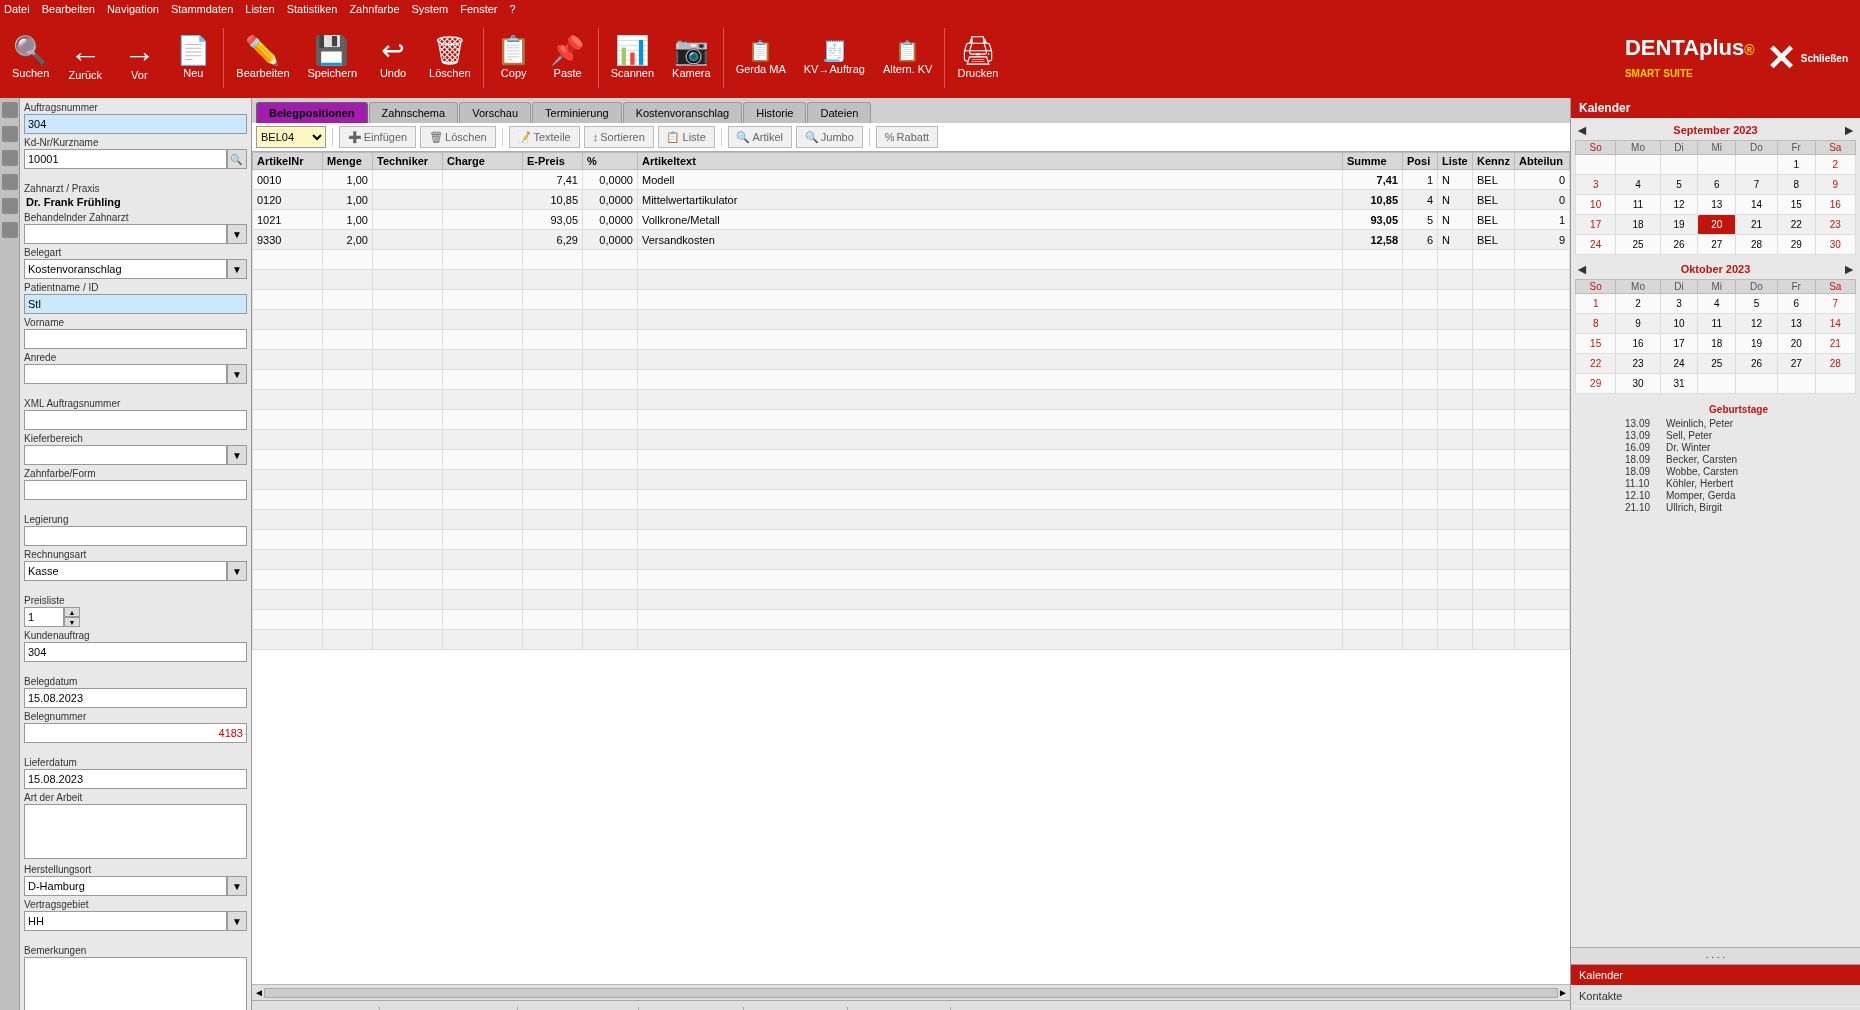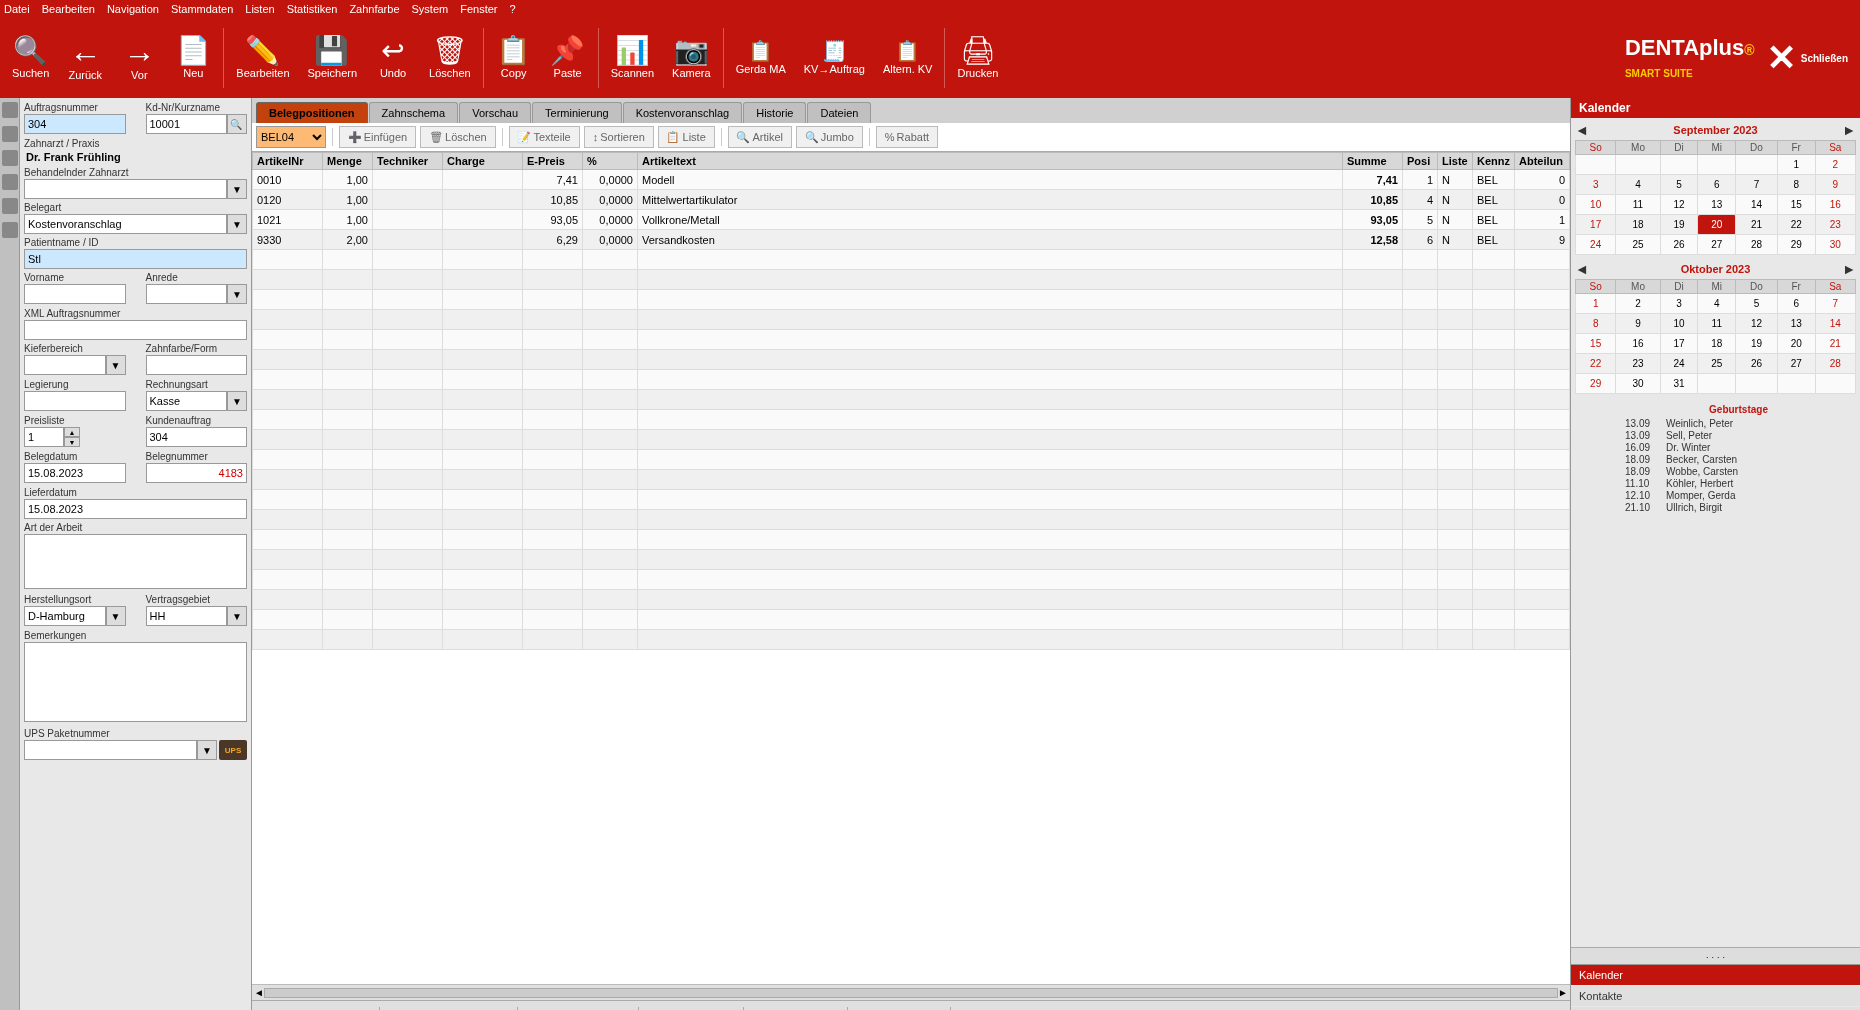"Auftragsnummer" .form-row-2col { flex-direction: none -> column; gap: 20px -> 3px; margin-bottom: 4px -> 14px }
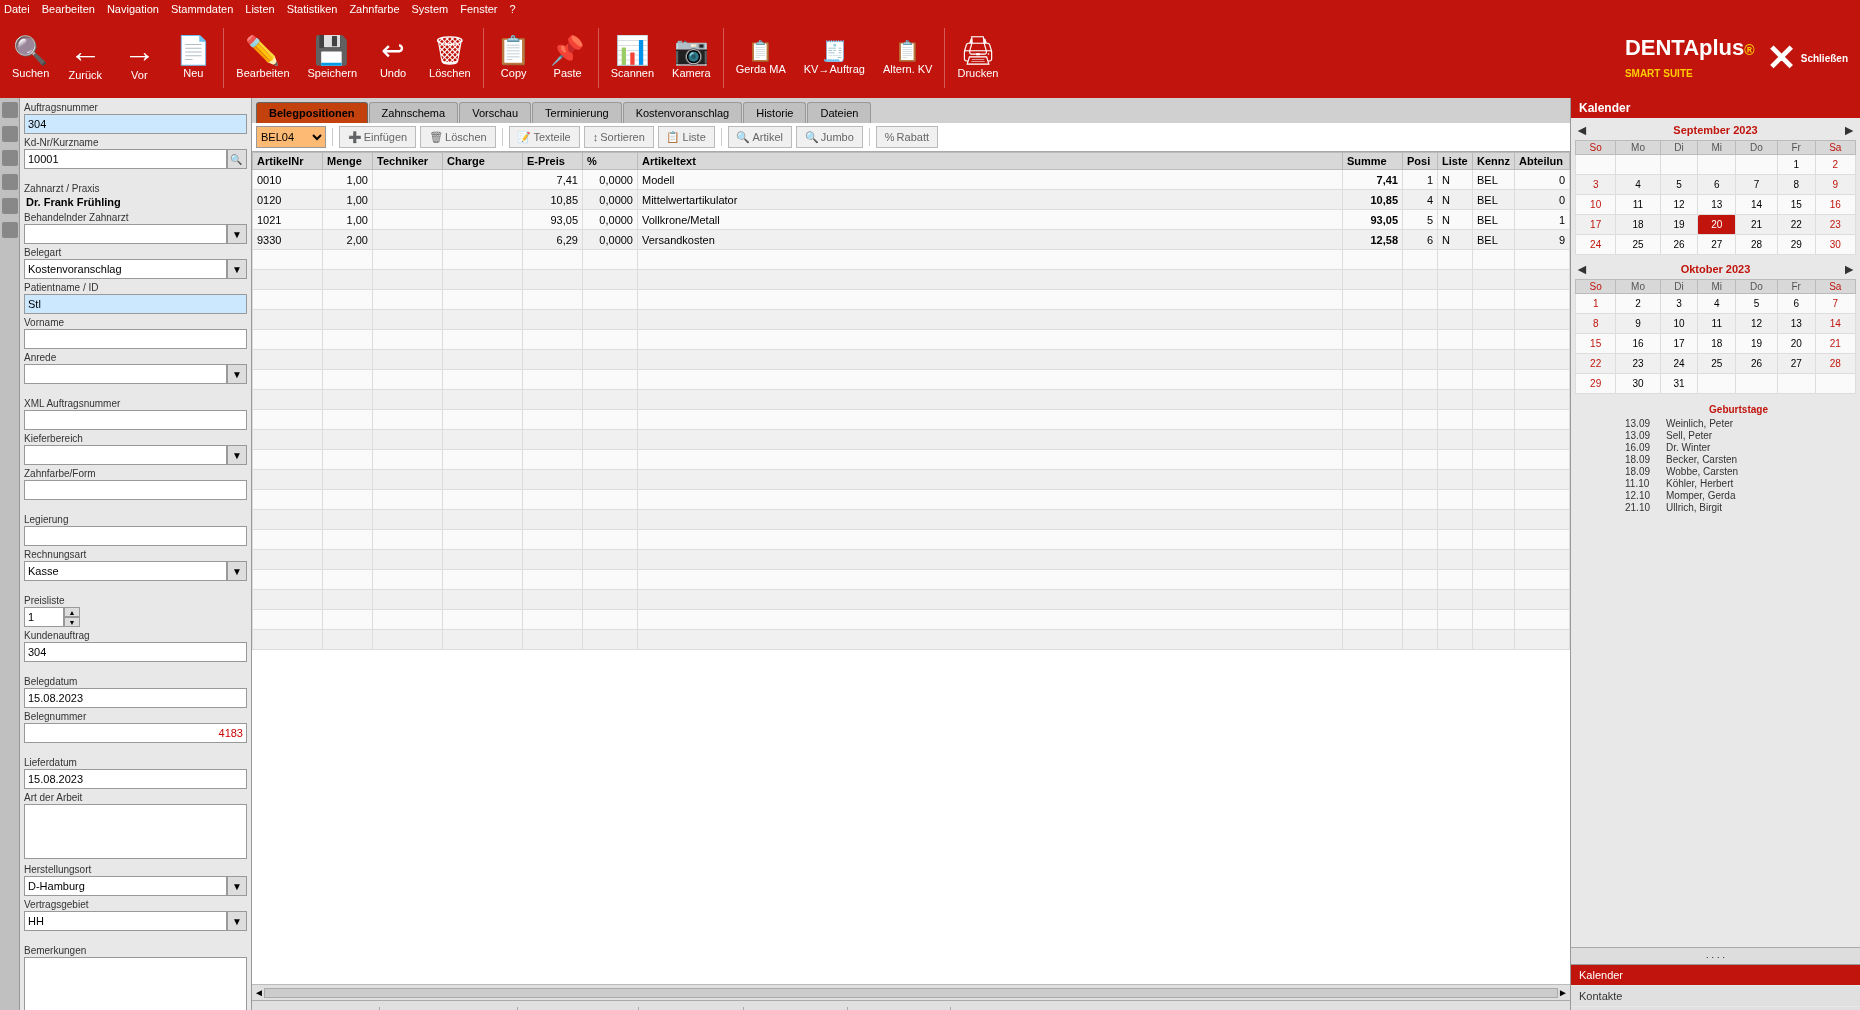"Belegpositionen" .tab.active { background: #c2410c -> #a21caf }
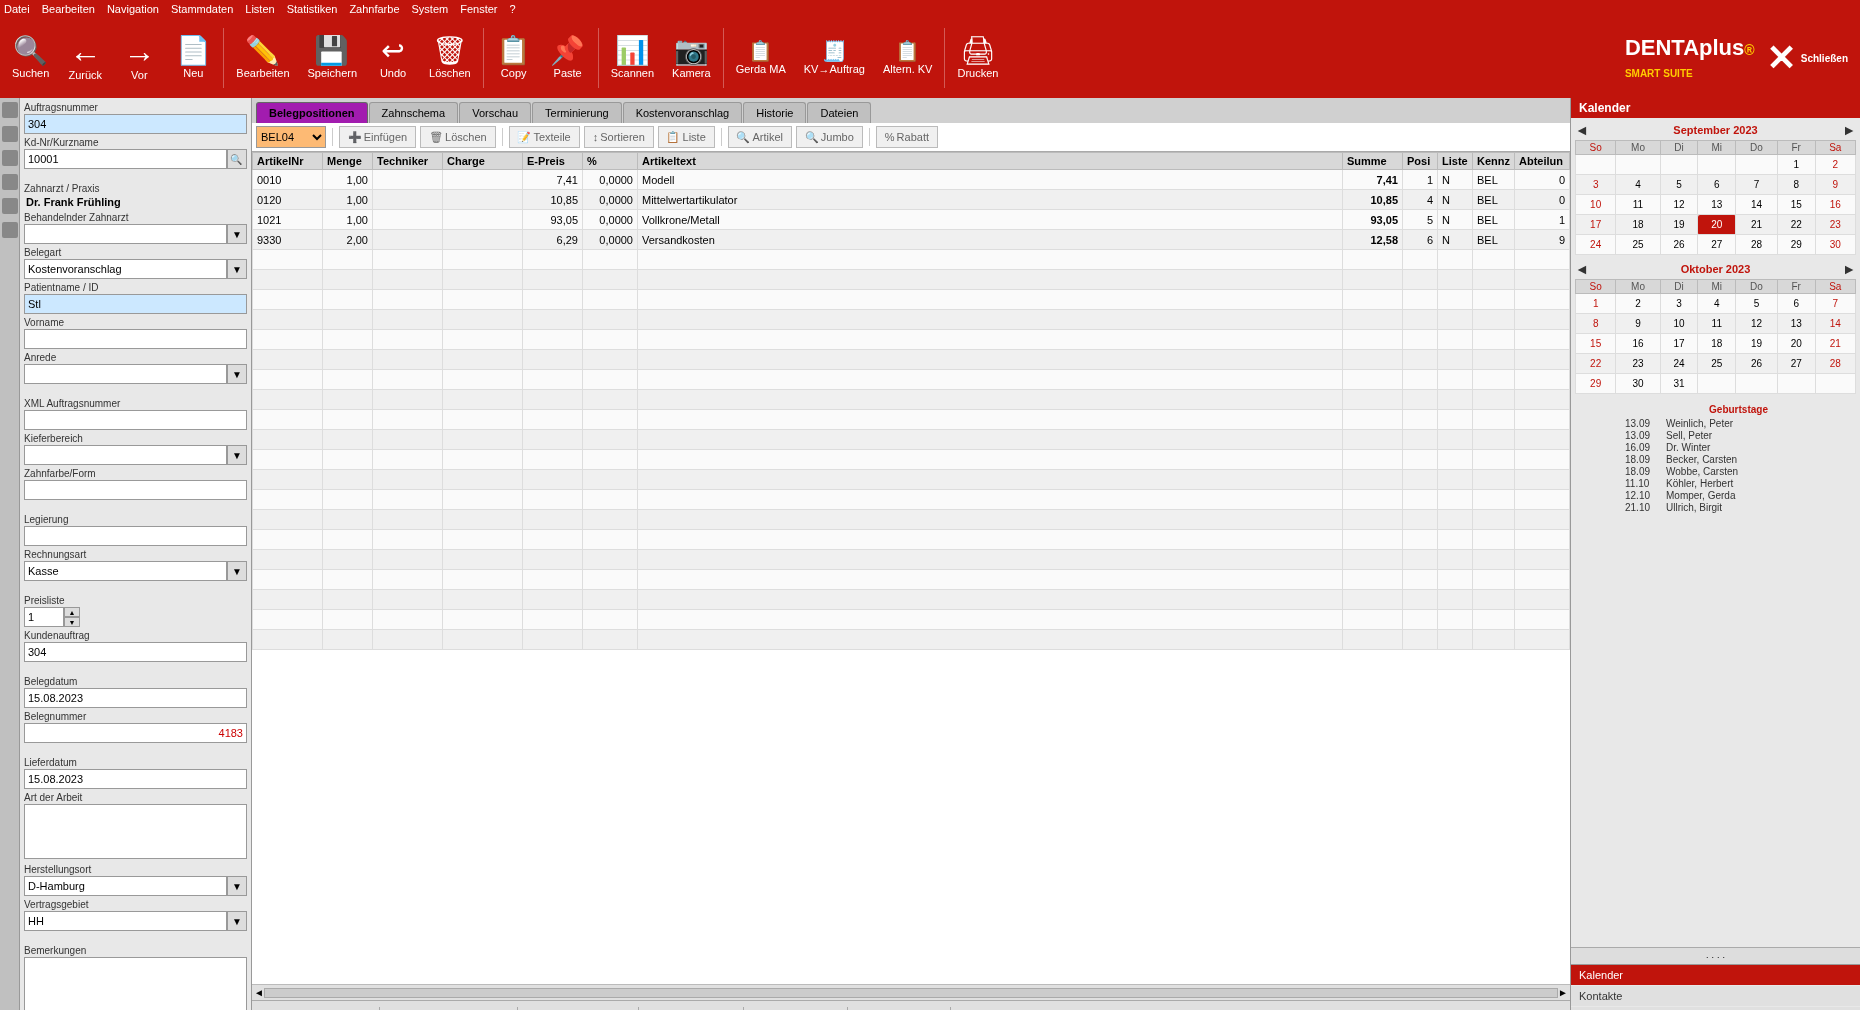"BEL04" .bel-select { background: #fdba74 -> #fef9c3 }
